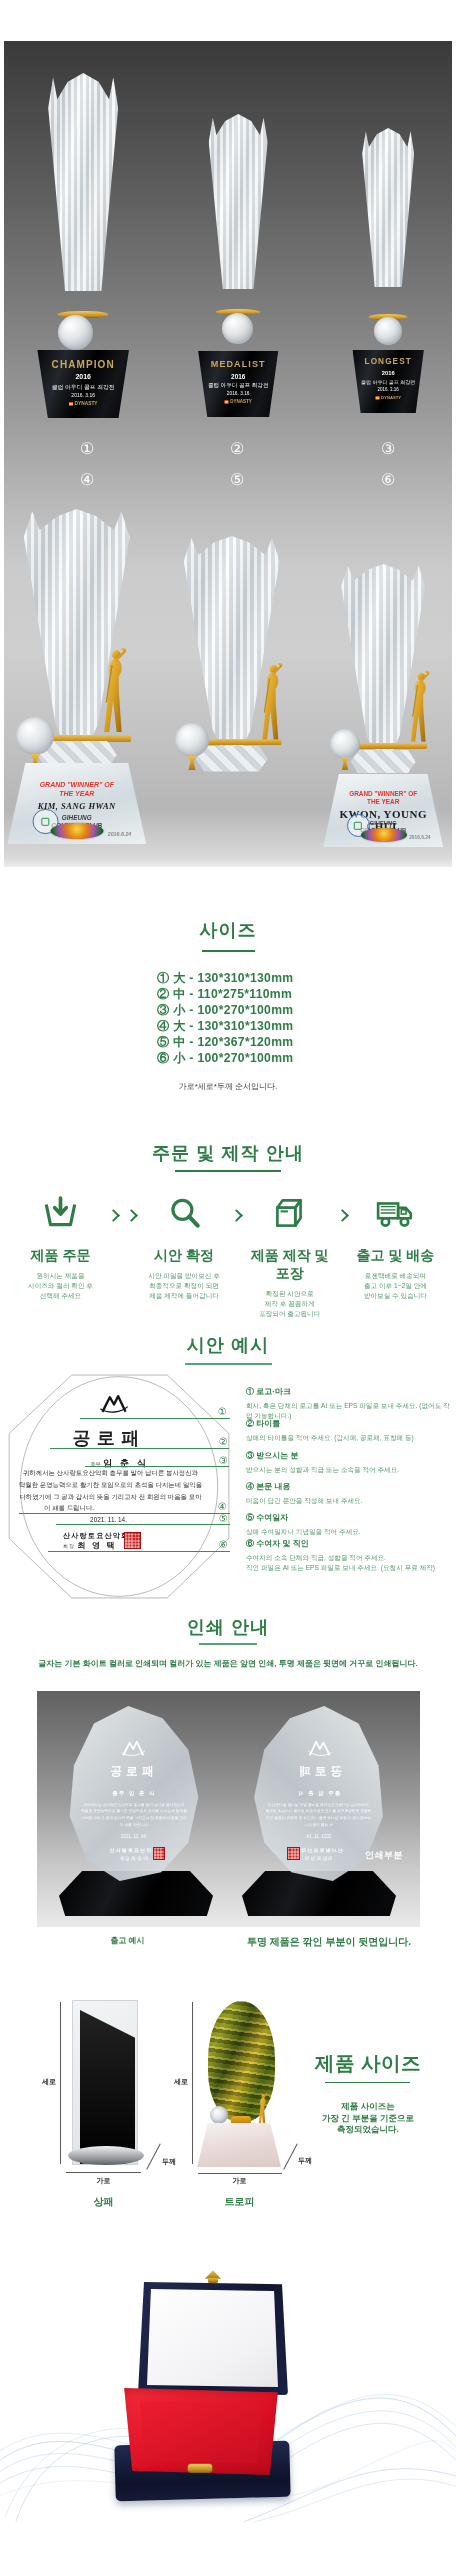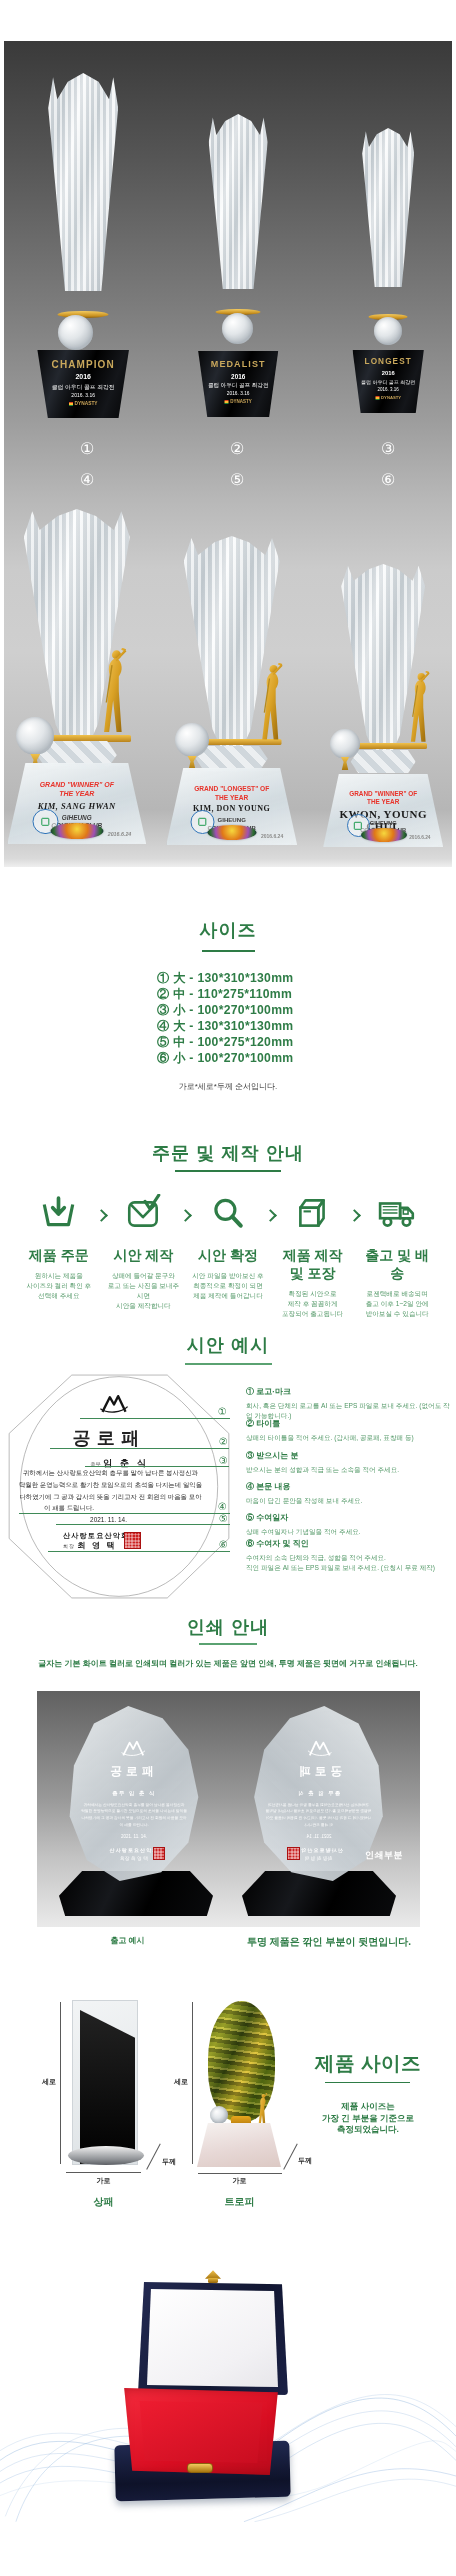"KIM, DON YOUNG" div.base2 { html: <div> <div>GRAND "LONGEST" OF</div> <div>THE YEAR</div> <div>KIM, DON YOUNG</div> <div>GIHEUNG</div> <div>COUNTRY CLUB</div> <div>2016.6.24</div> <div> <i></i> </div> <div></div> </div> -> none }
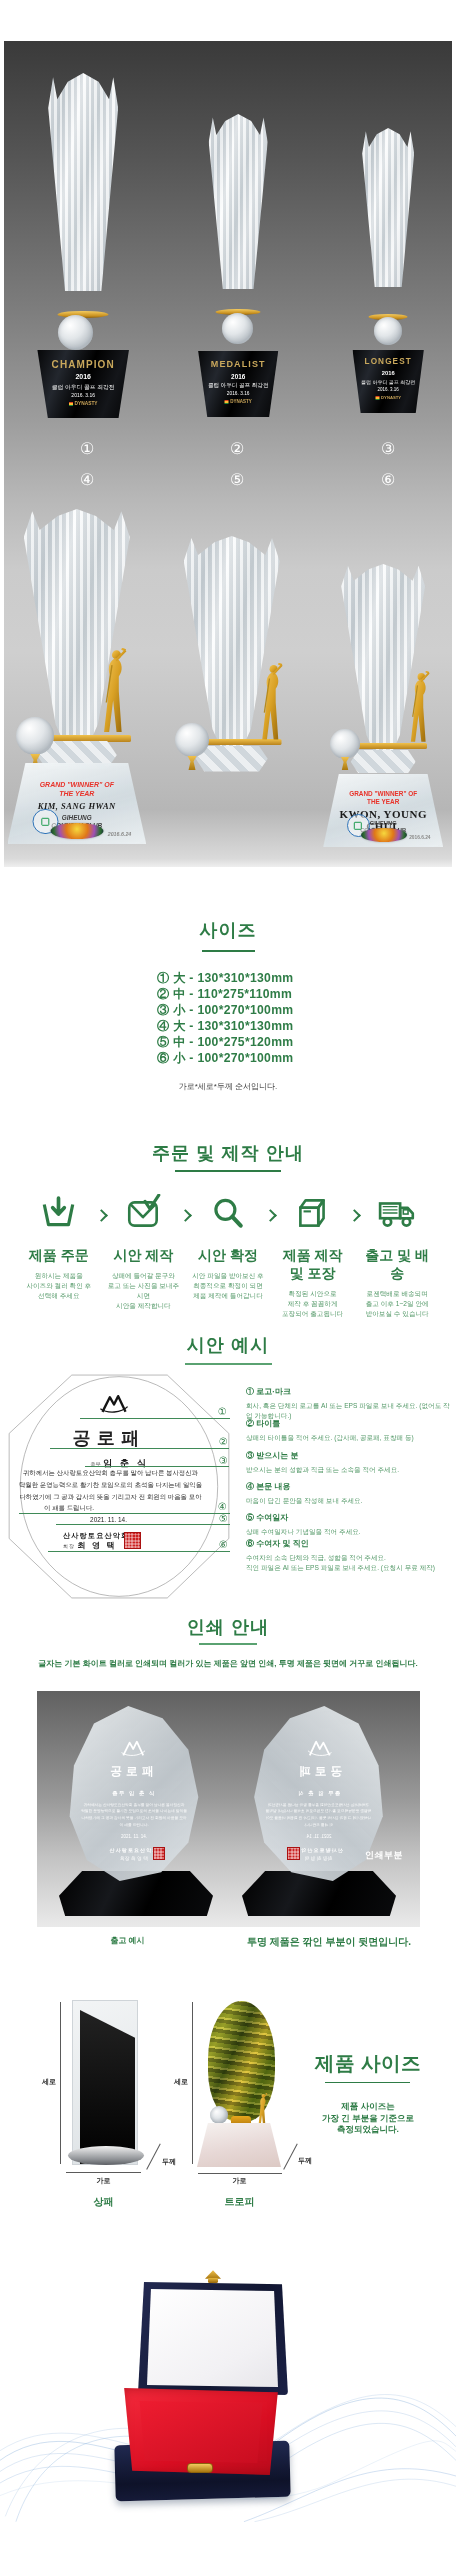"中 - 100*275*120mm" span { text: 100*275 -> 120*367 }
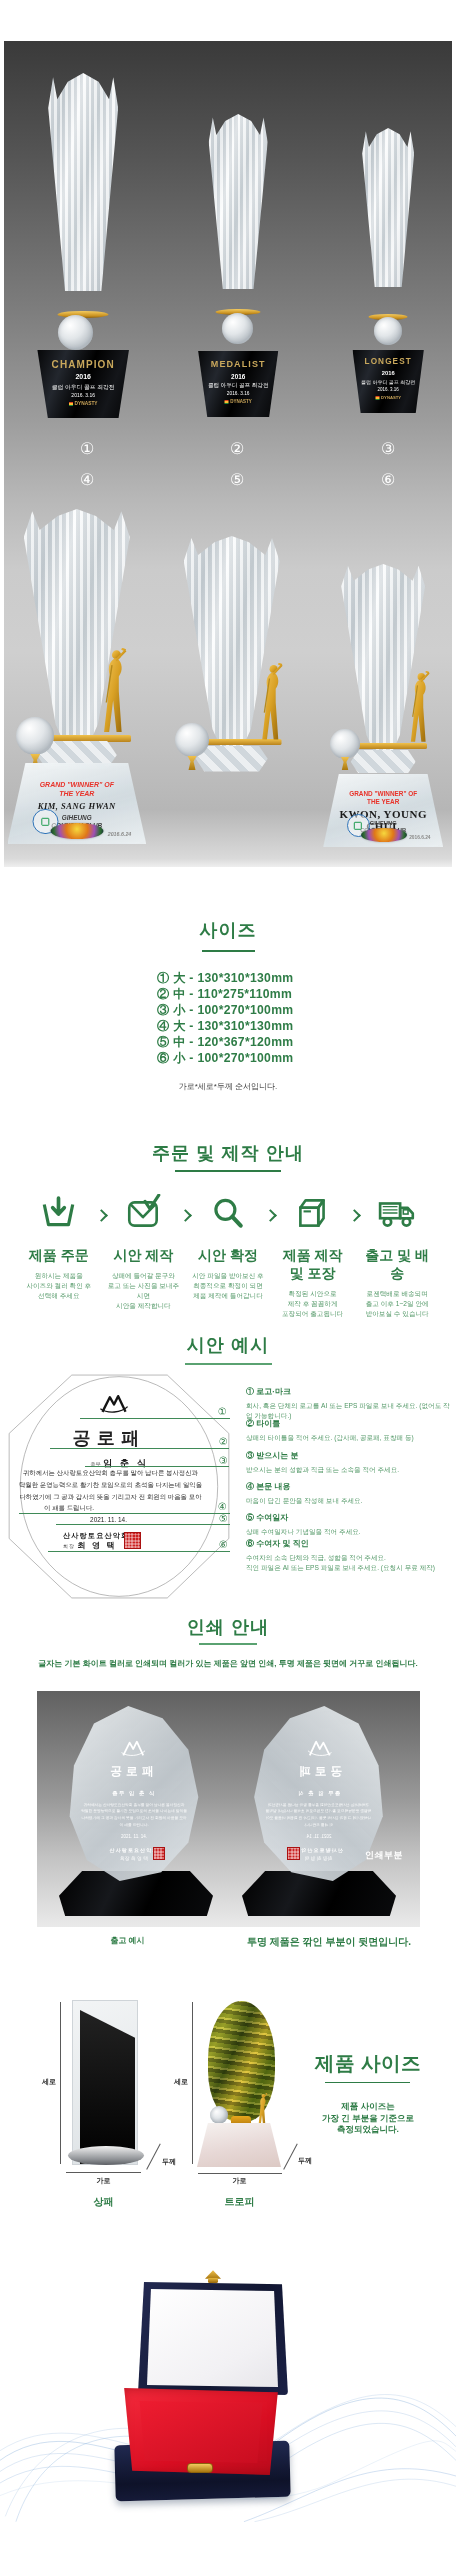"시안 제작" div.step { html: <div> <div><svg> <rect></rect> <path></path> <path></path> </svg></div> <div>시안 제작</div> <div><span>상패에 들어갈 문구와</span><br><span>로고 또는 사진을 보내주시면</span><br><span>시안을 제작합니다</span></div> </div> -> none }
